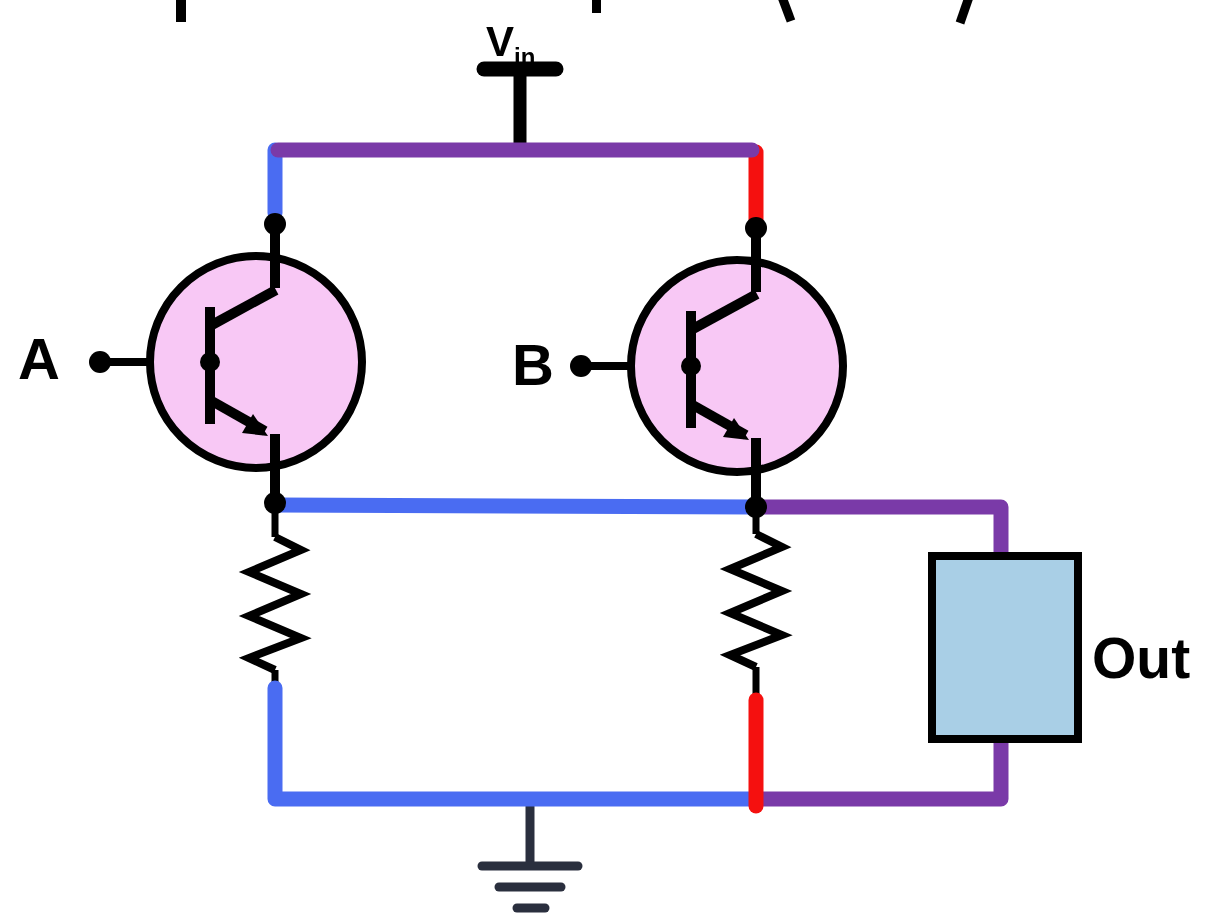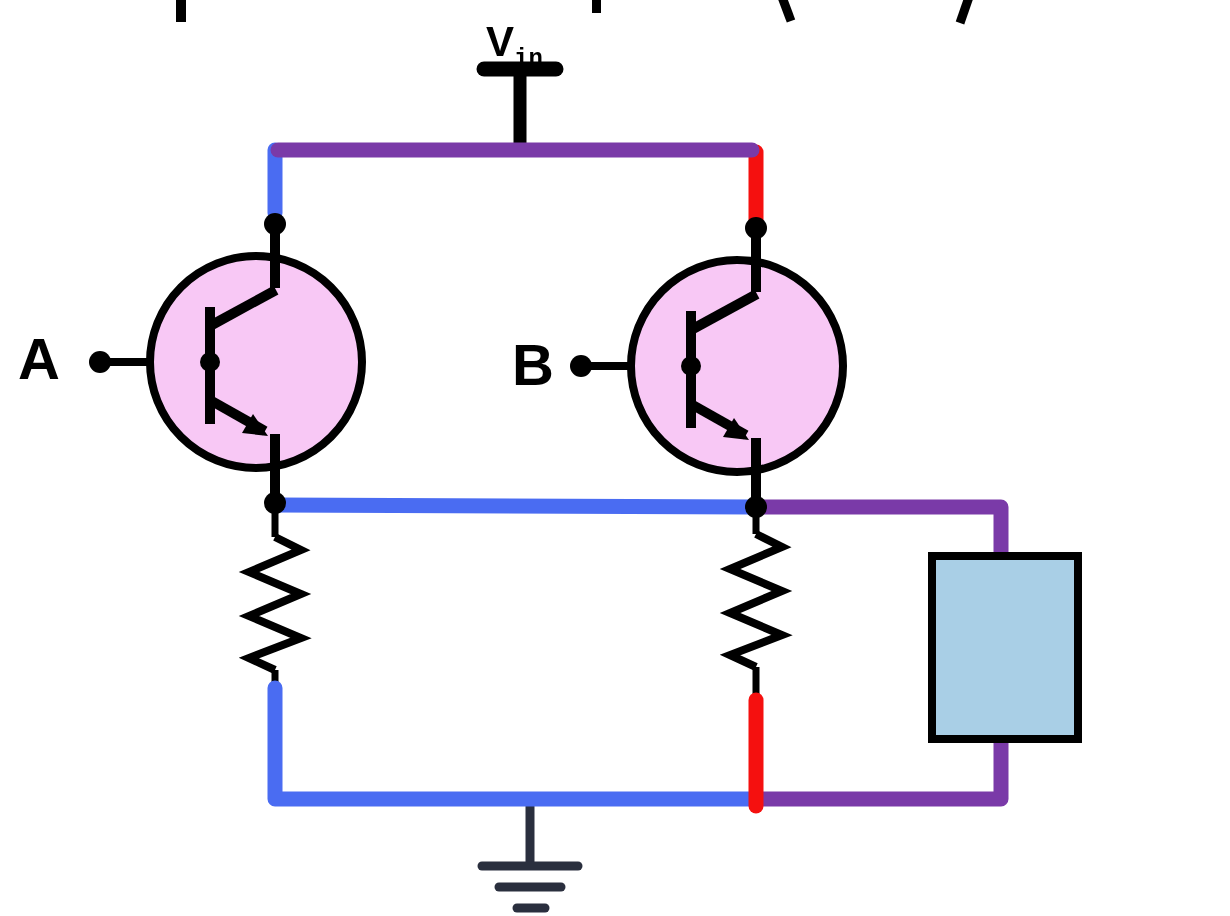"in" .lbl-vin .sub { font-family: Liberation Mono, monospace -> none }
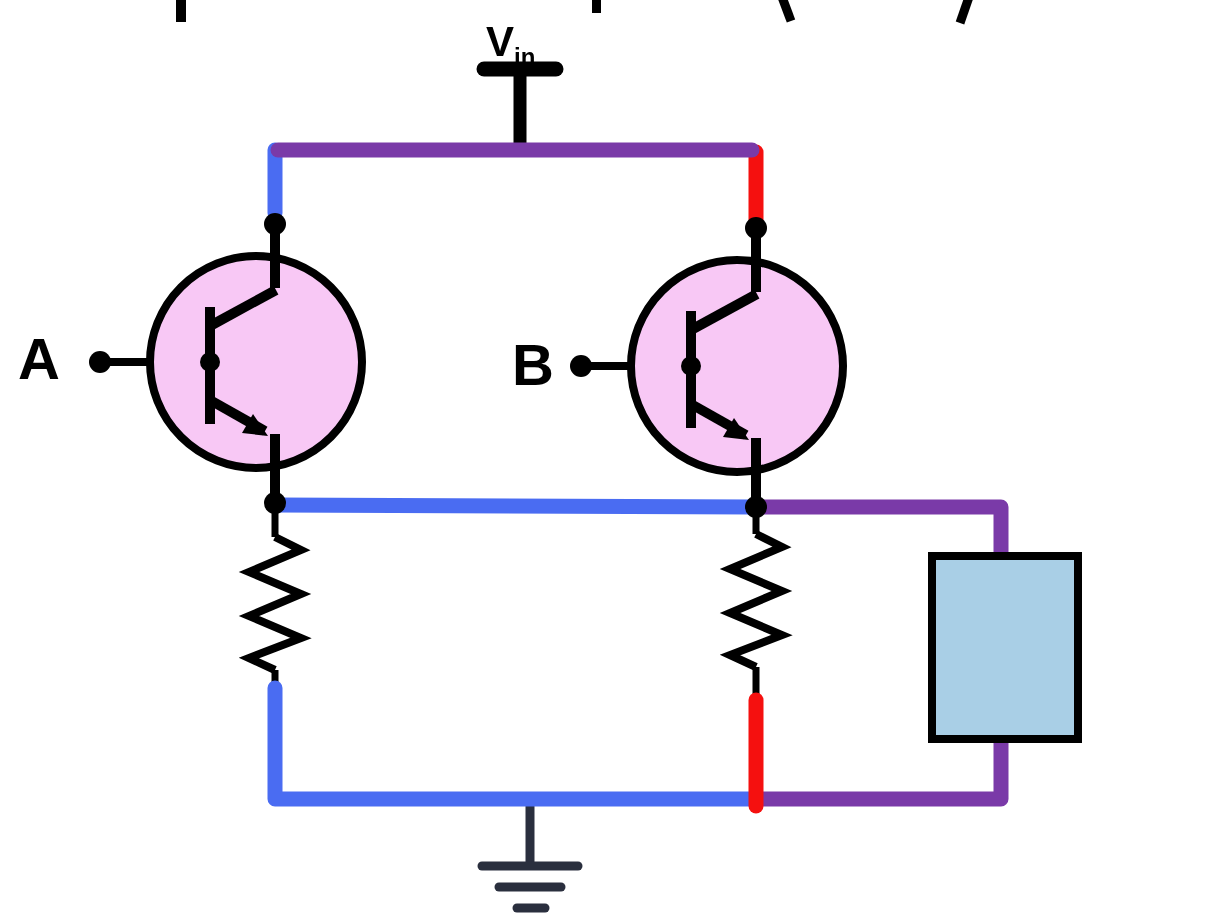"Out" div.lbl { html: none -> <div>Out</div> }
